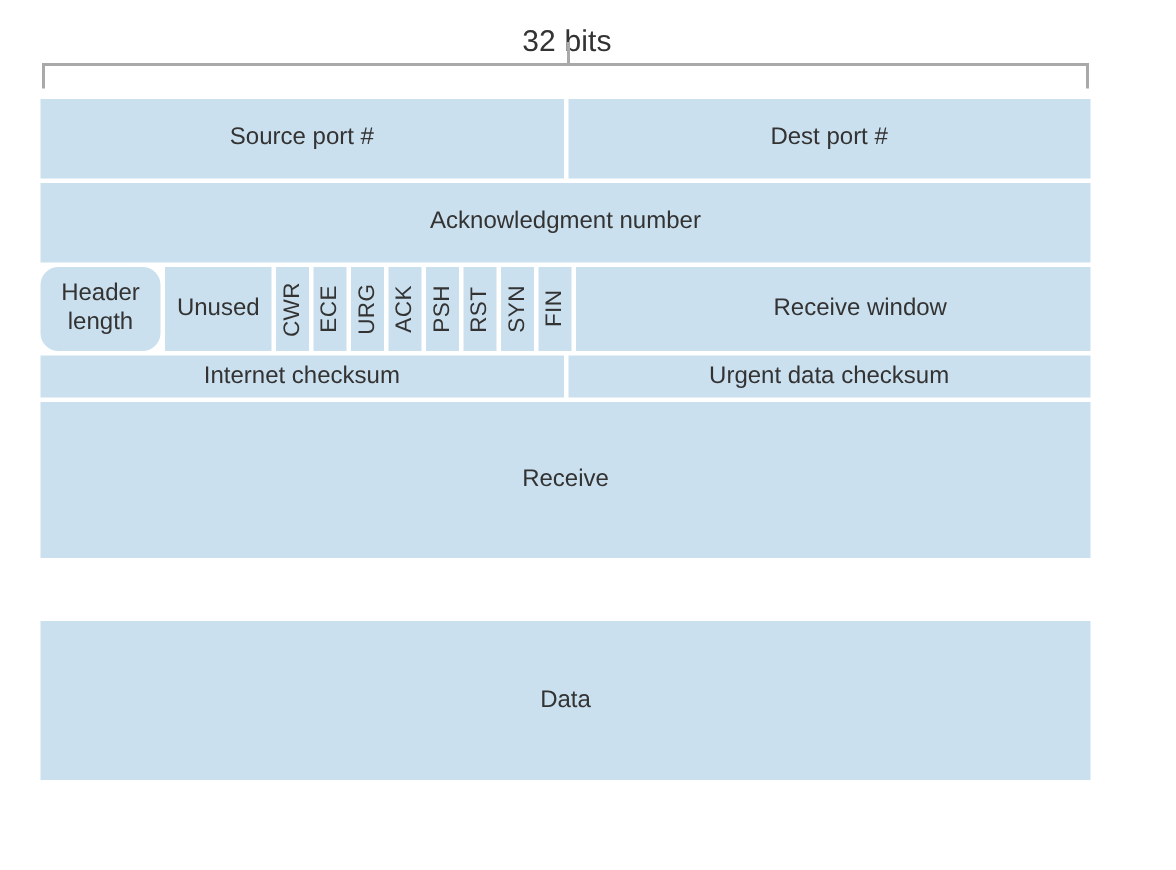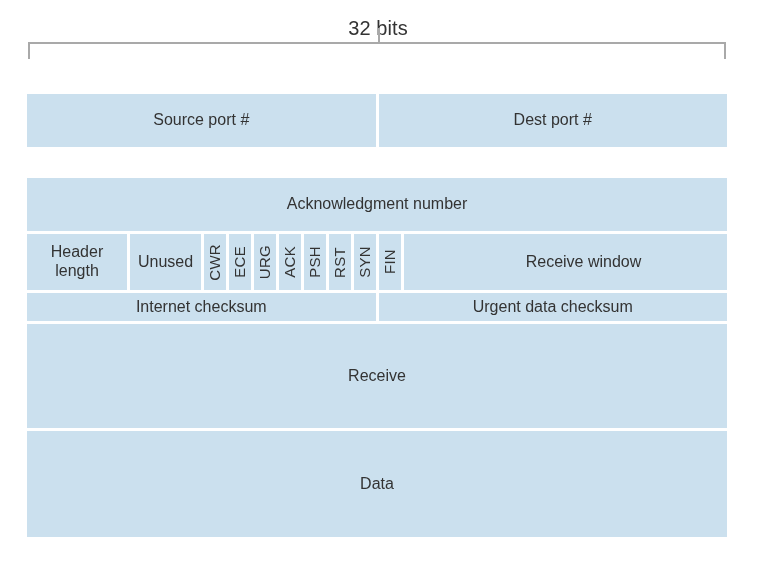"Source port #" .h-53 { margin-top: 28px -> none }
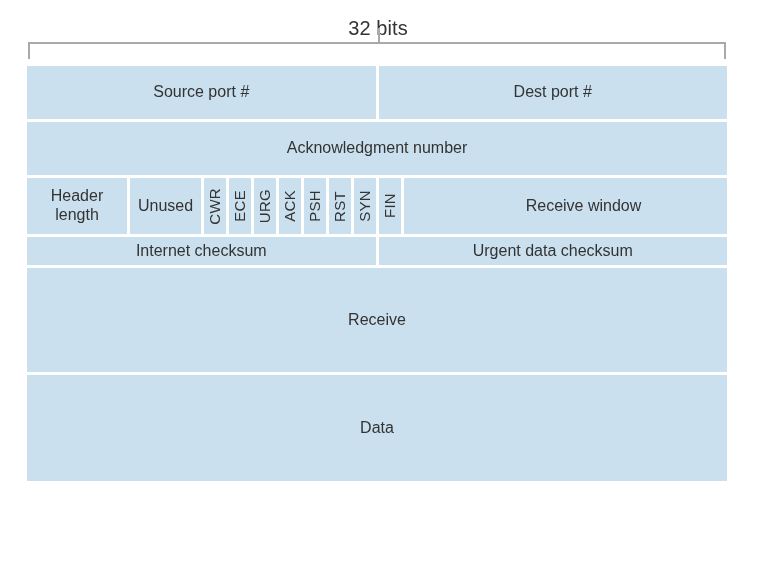"Header" .c-hdrlen { border-radius: none -> 12px; width: 100px -> 80px }
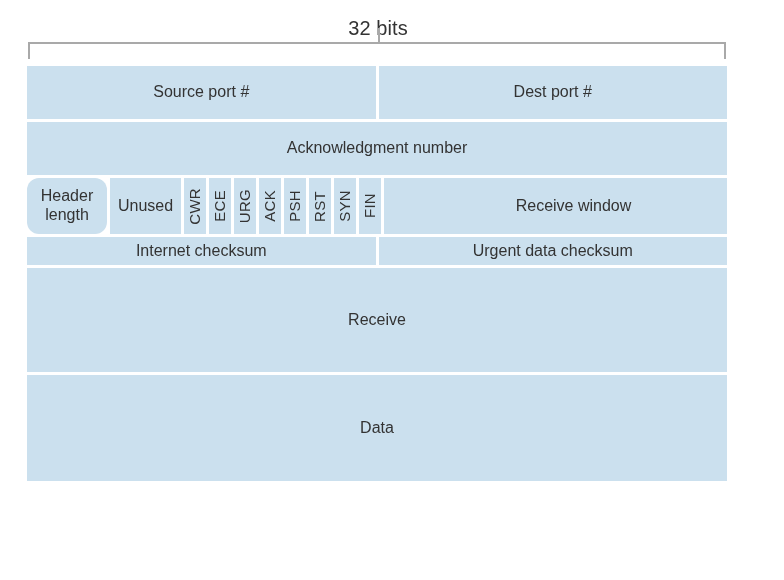"Data" .h-106 { margin-top: none -> 39px }
